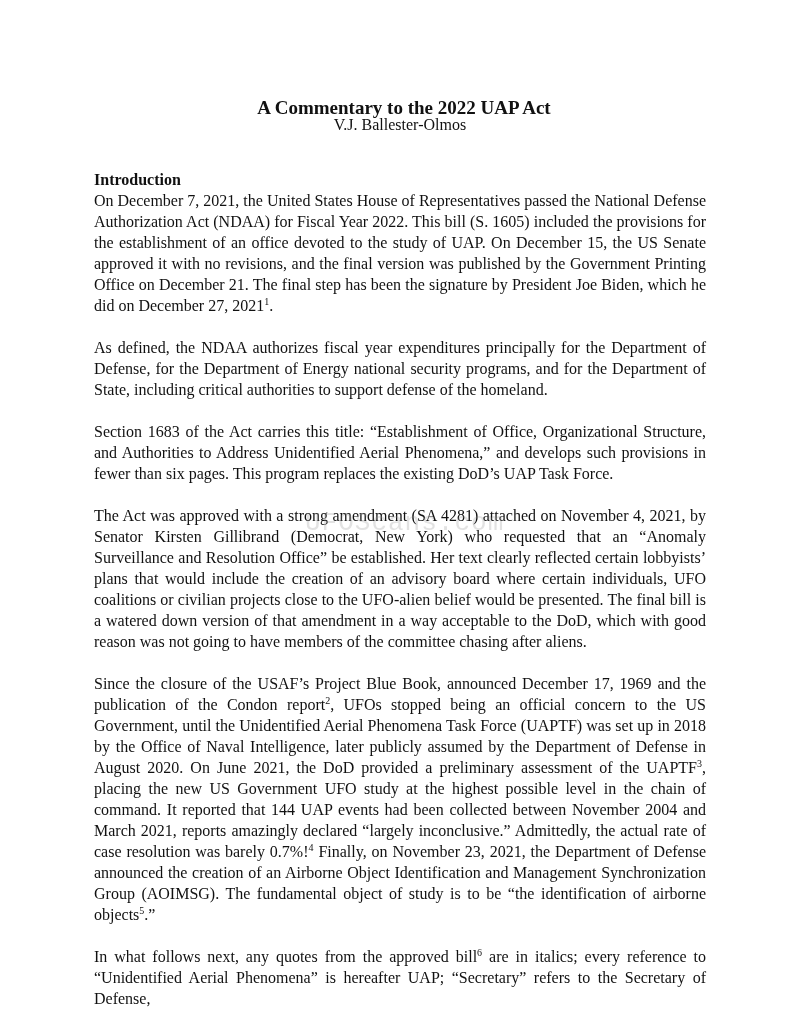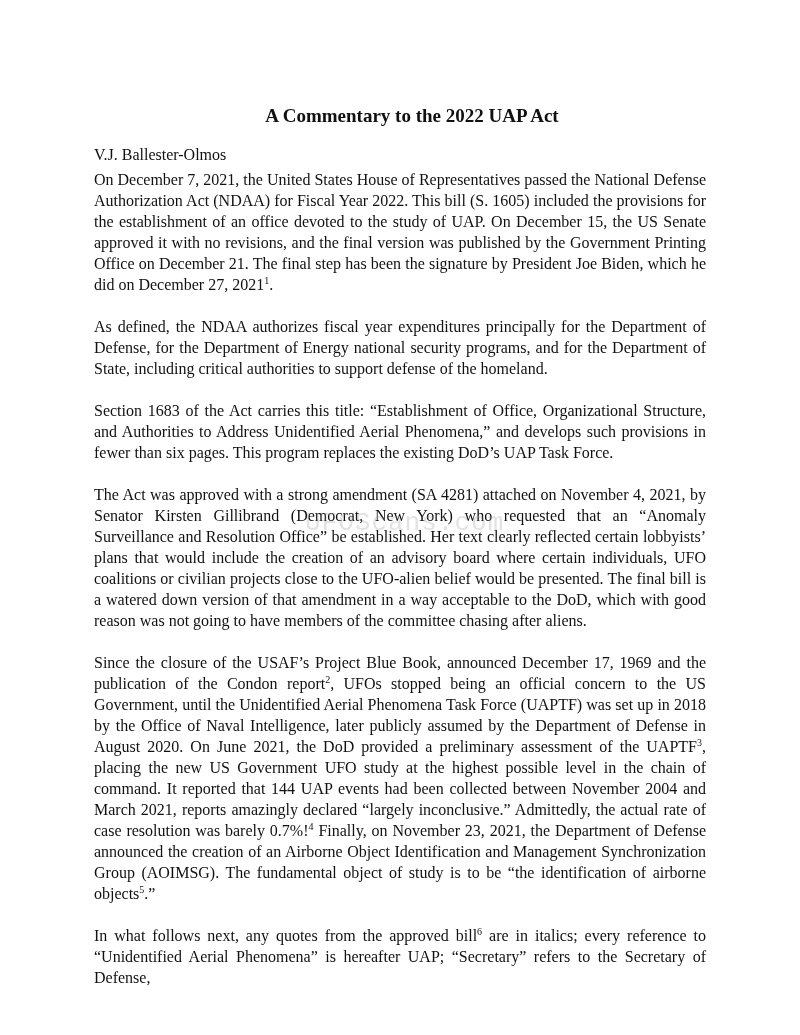"A Commentary to the 2022" .title { margin: 12px -> 4px }
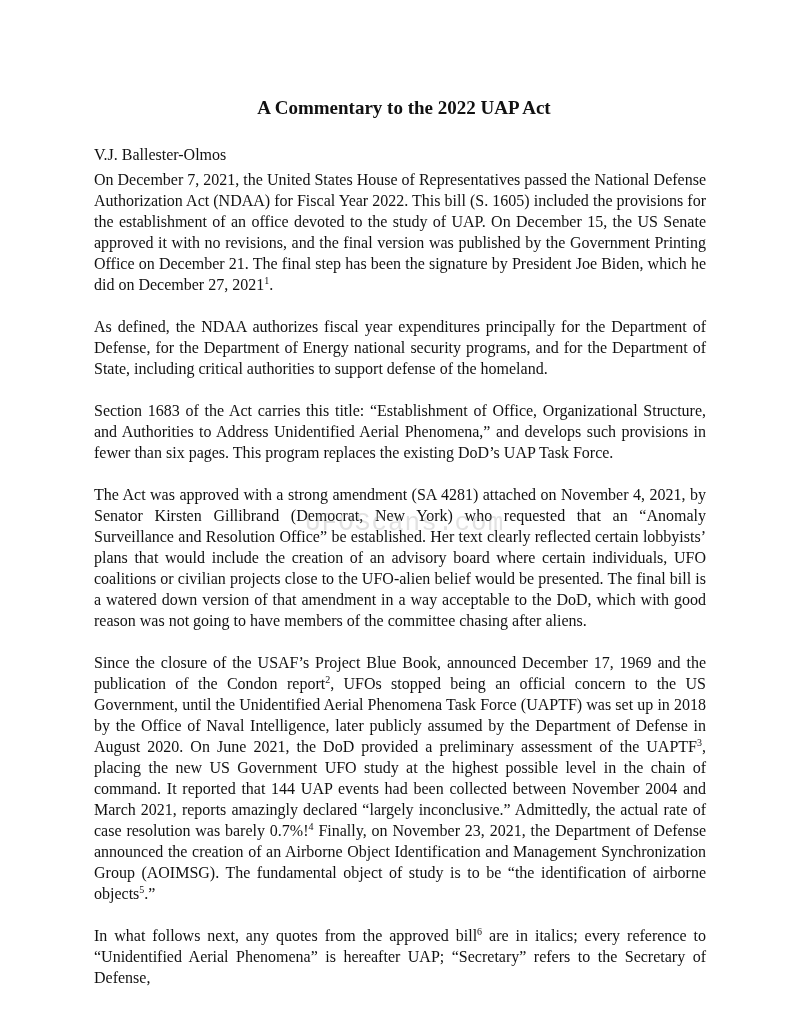"V.J. Ballester-Olmos" .author { text-align: left -> center; top: 144px -> 114px }
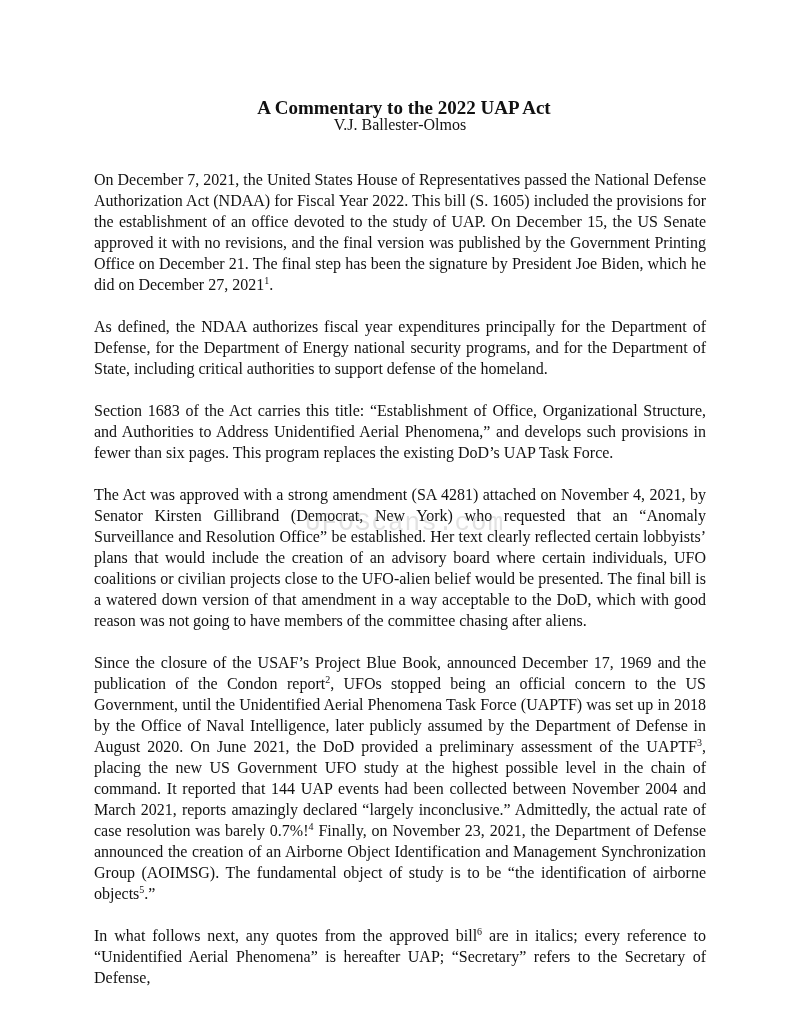"Introduction" div.heading { html: none -> <div>Introduction</div> }
